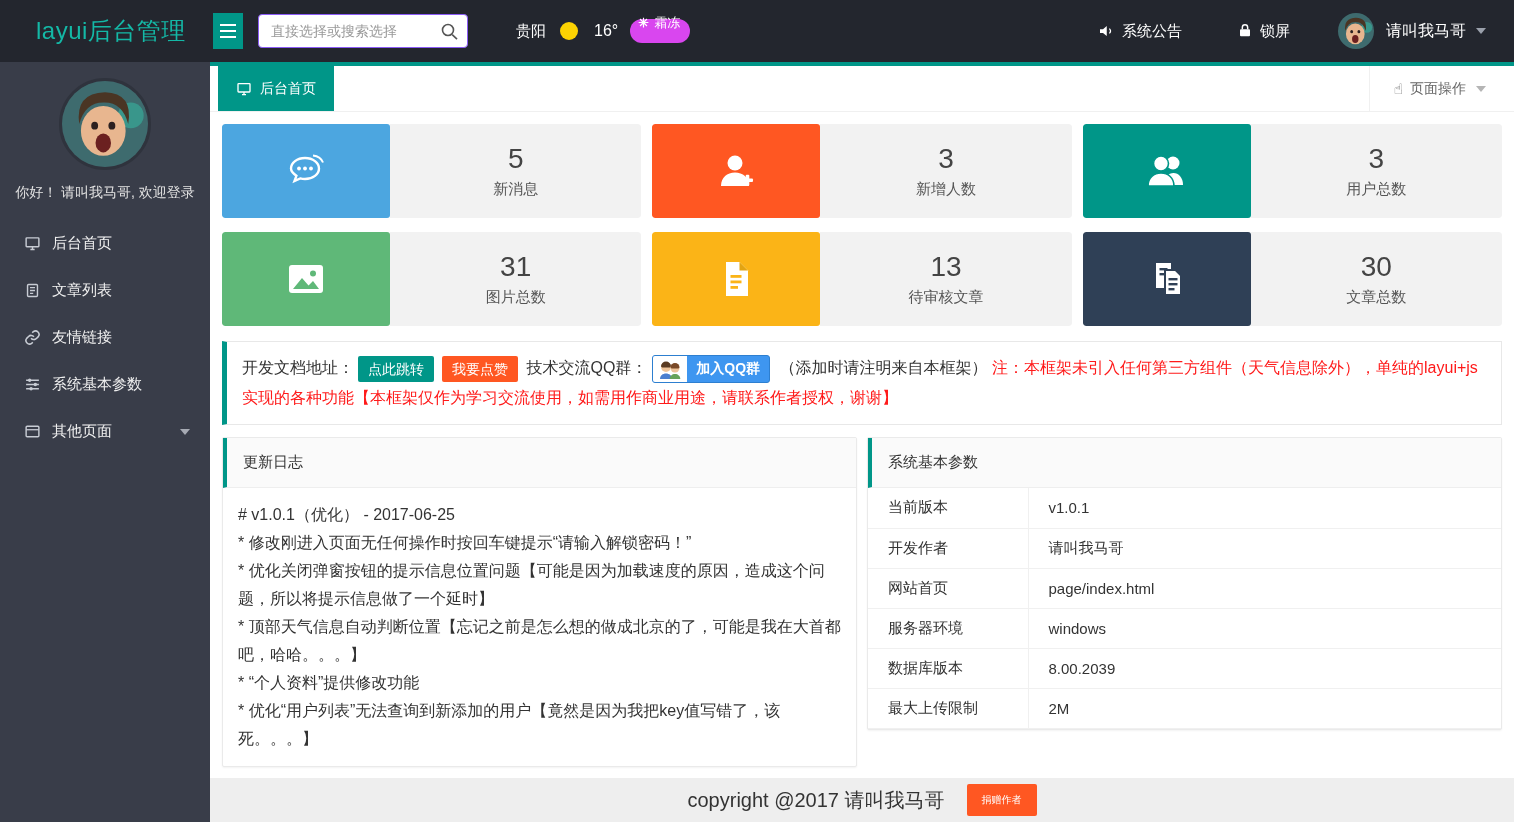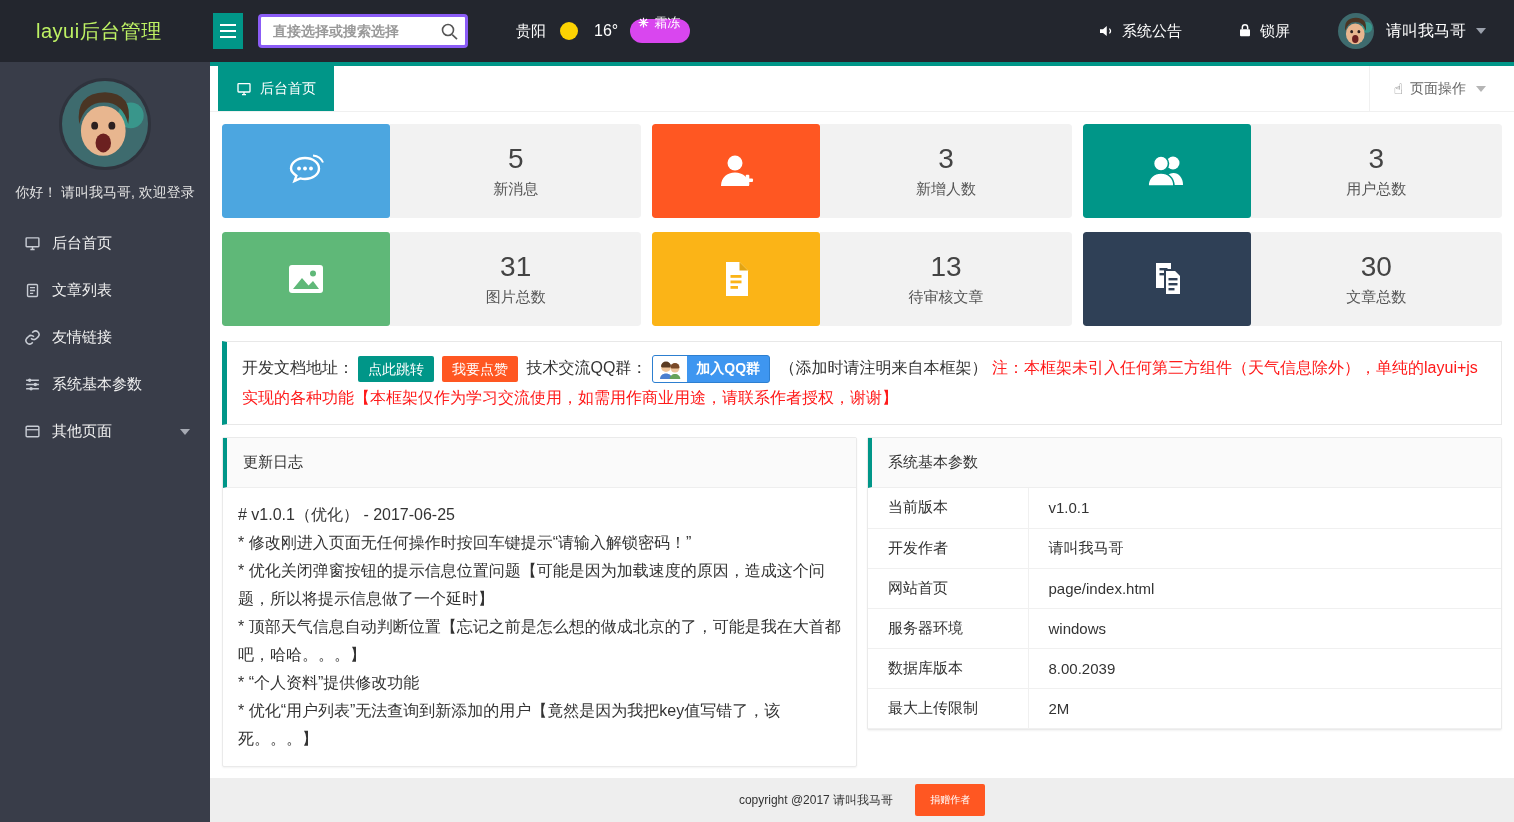"layui后台管理" .logo { color: #bef264 -> #14b8a6; font-size: 20px -> 24px }
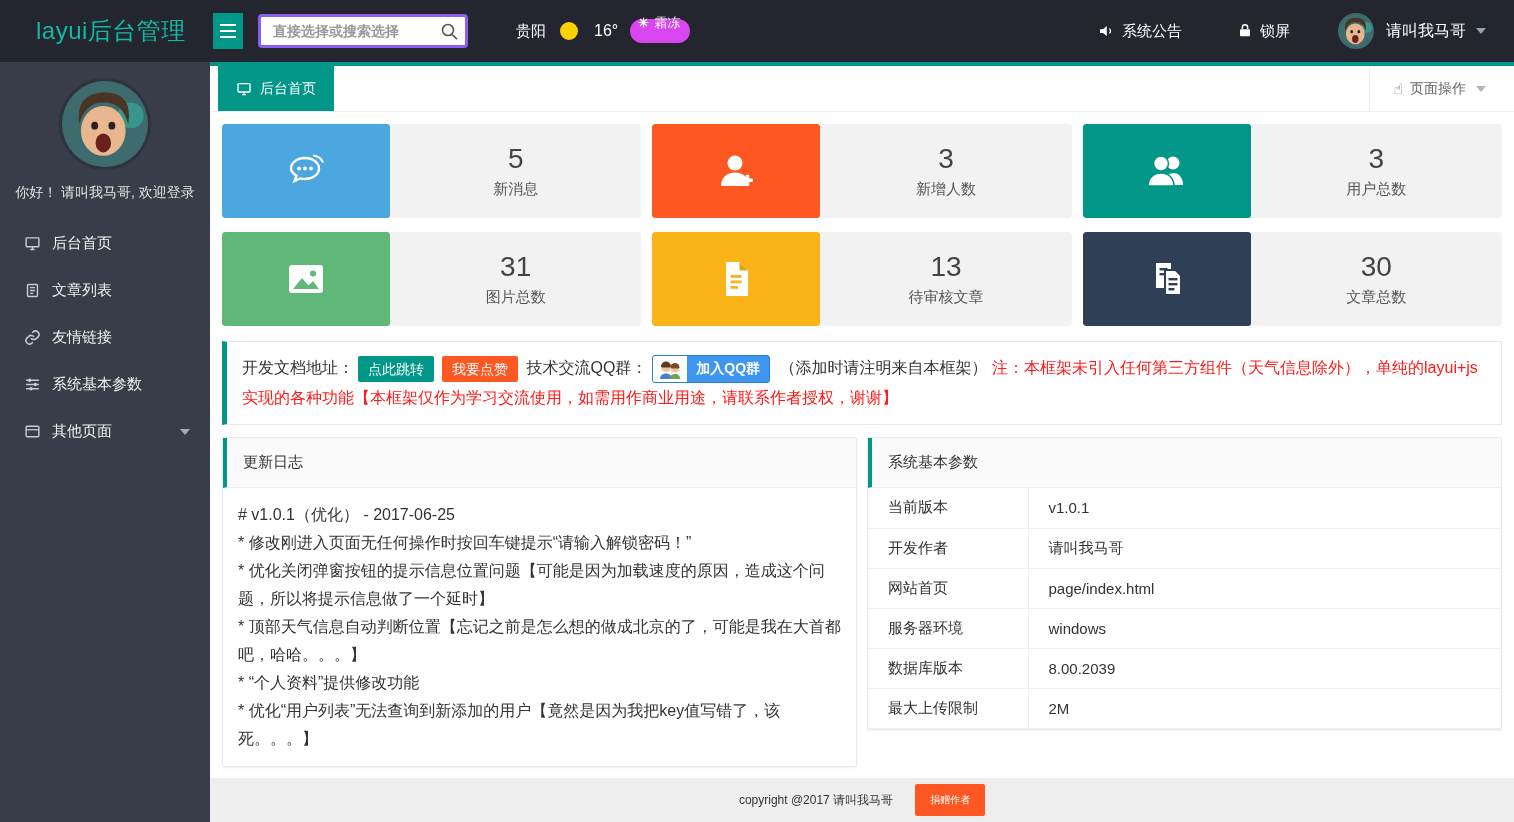"直接选择或搜索选择" .searchbox input { border: 3px solid #8b5cf6 -> 1px solid #8b5cf6; font-weight: bold -> none }
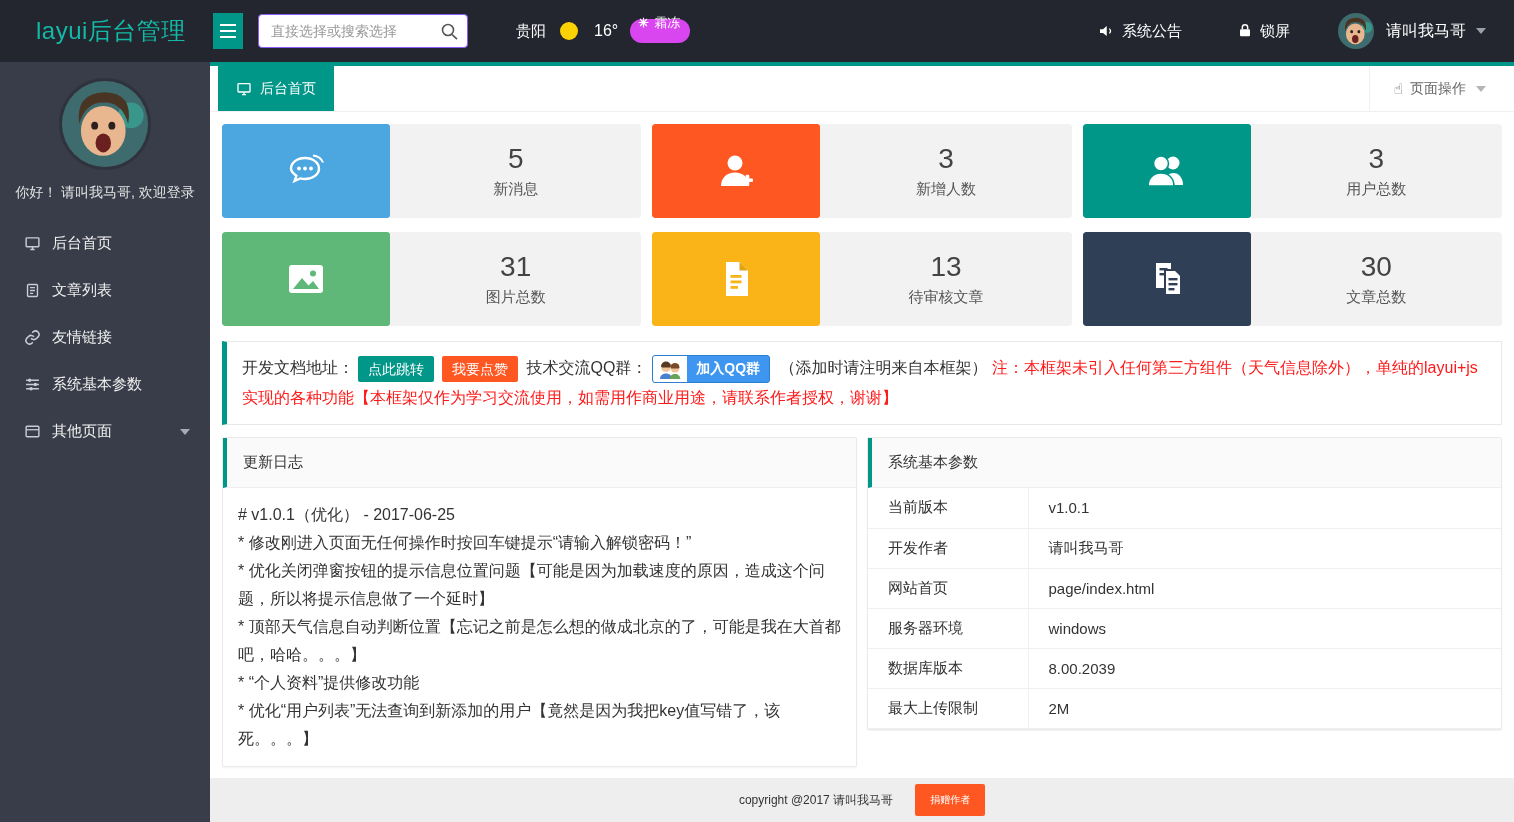"copyright @2017 请叫我马哥" .footer .copy { font-size: 12px -> 20px }
